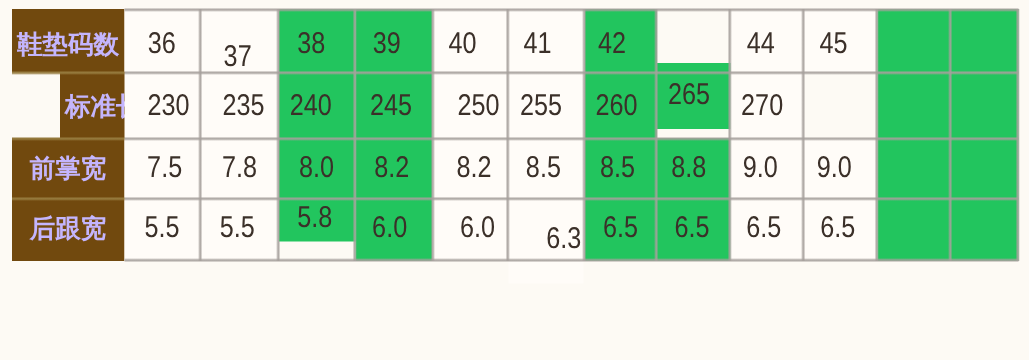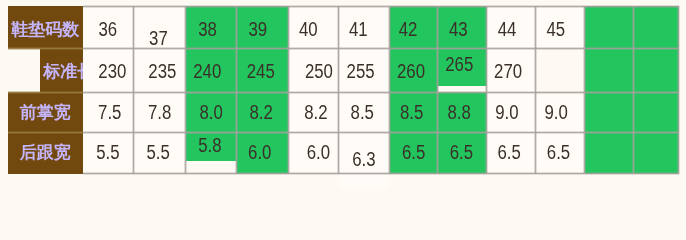"43" div.cell { html: <div> <span>43</span> </div> -> none }
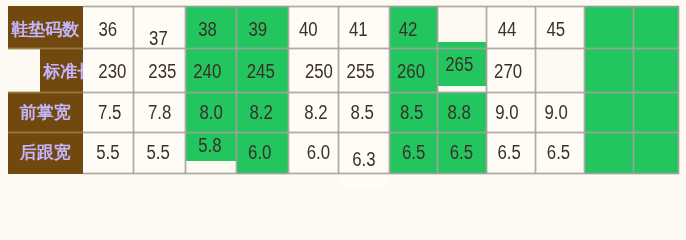"6.3" div.cell { justify-content: none -> flex-end }
